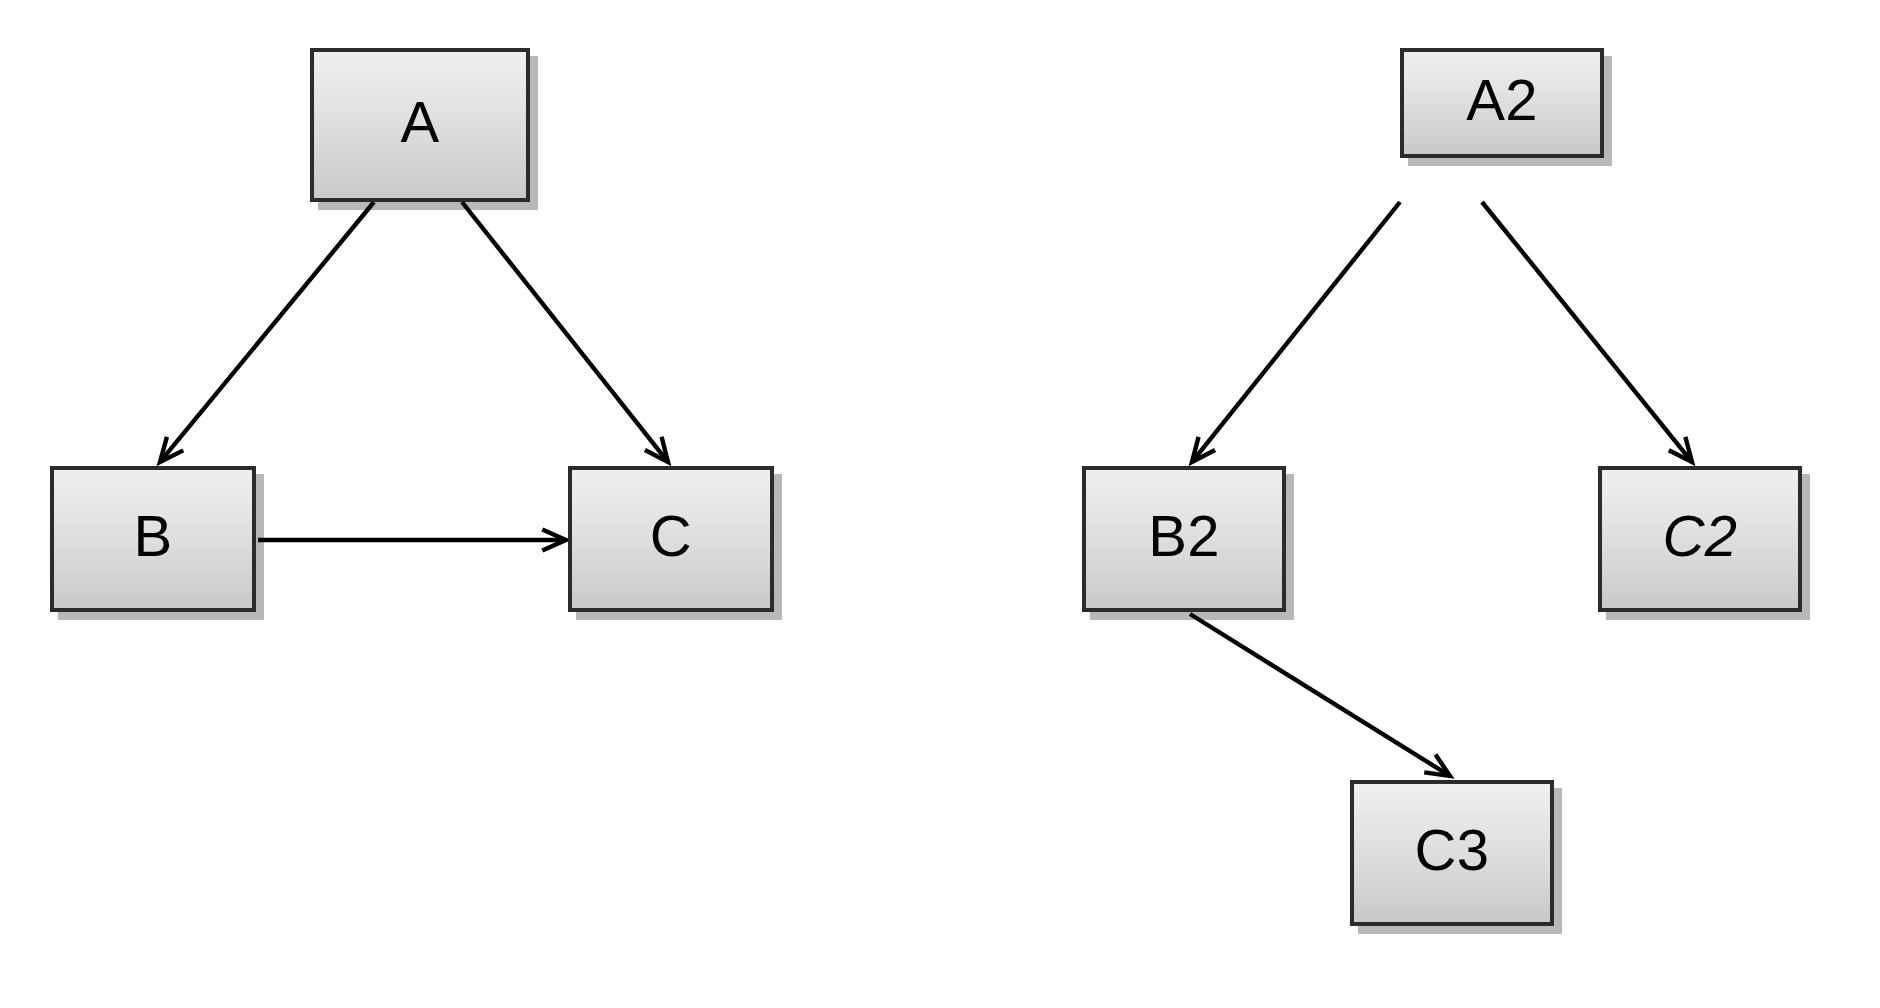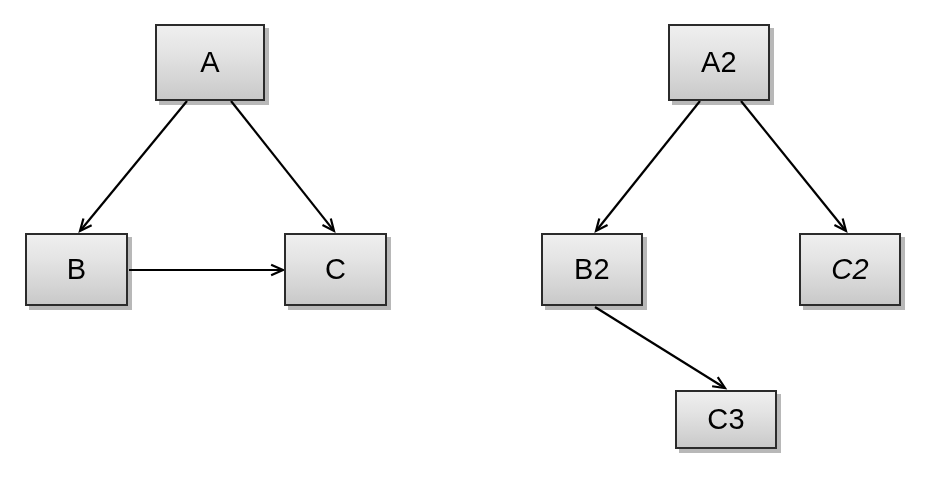"A2" div.node { height: 77px -> 55px; left: 668px -> 700px }
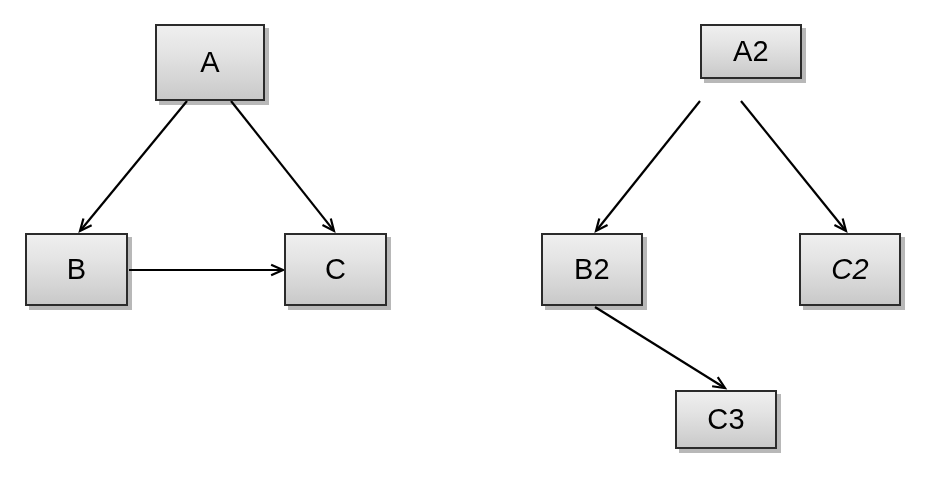"C3" div.node { height: 59px -> 73px }
